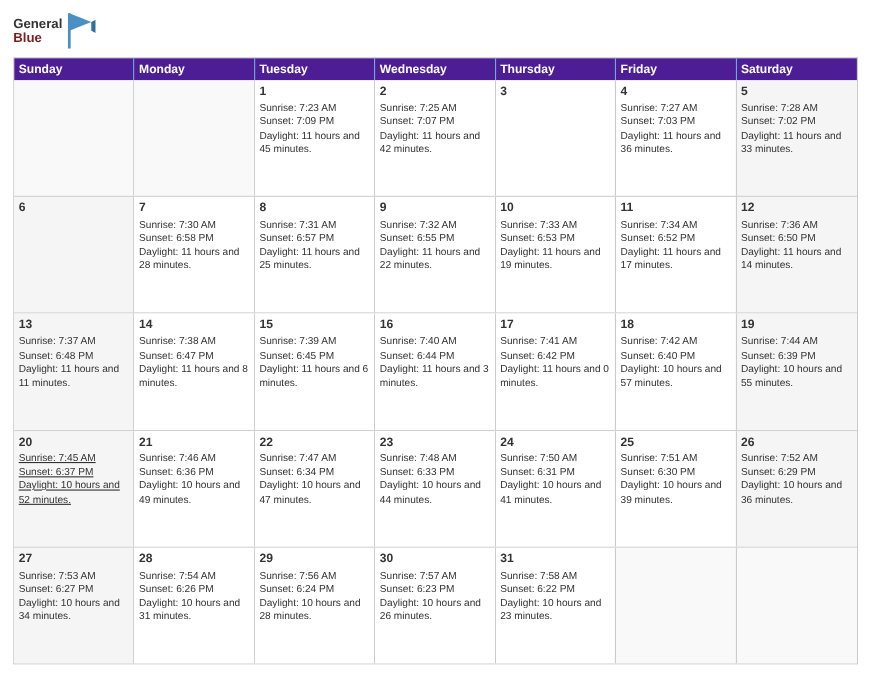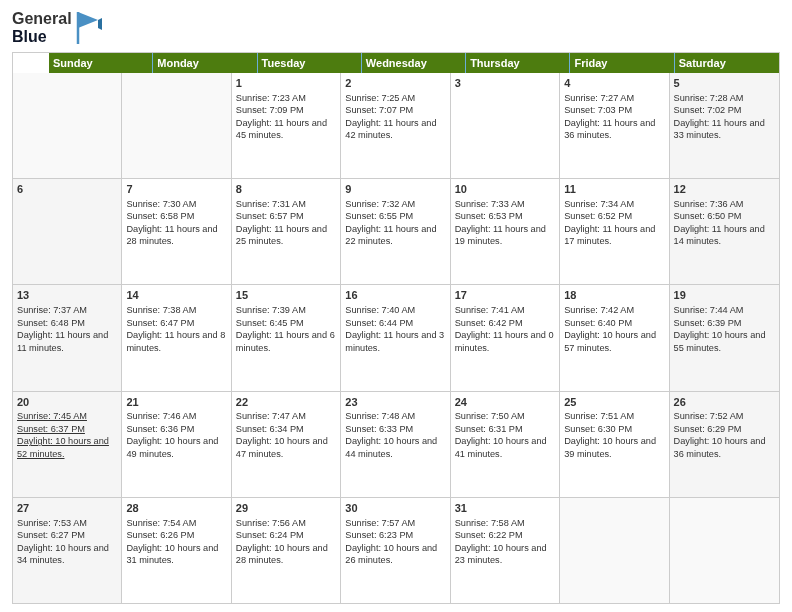"General" span { font-size: 16px -> 12px }
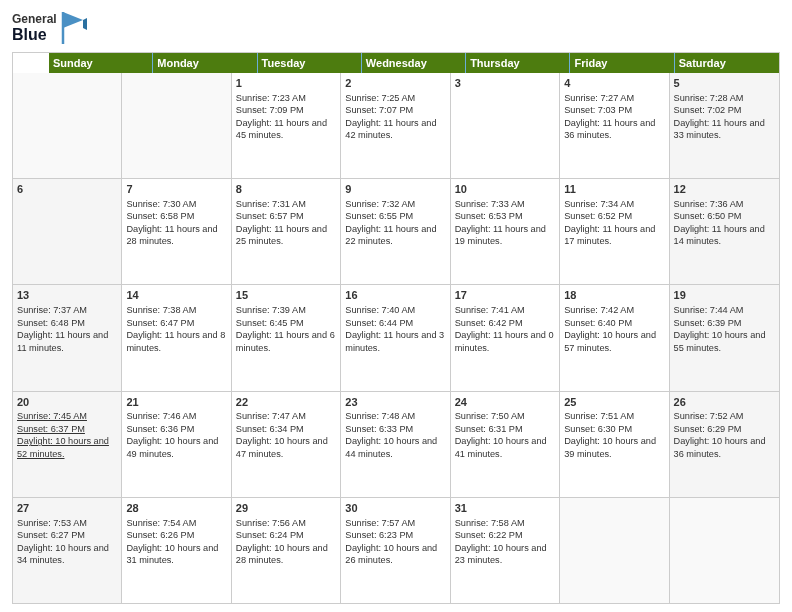"Blue" span { color: #0f172a -> #7f1d1d; font-size: 16px -> 12px }
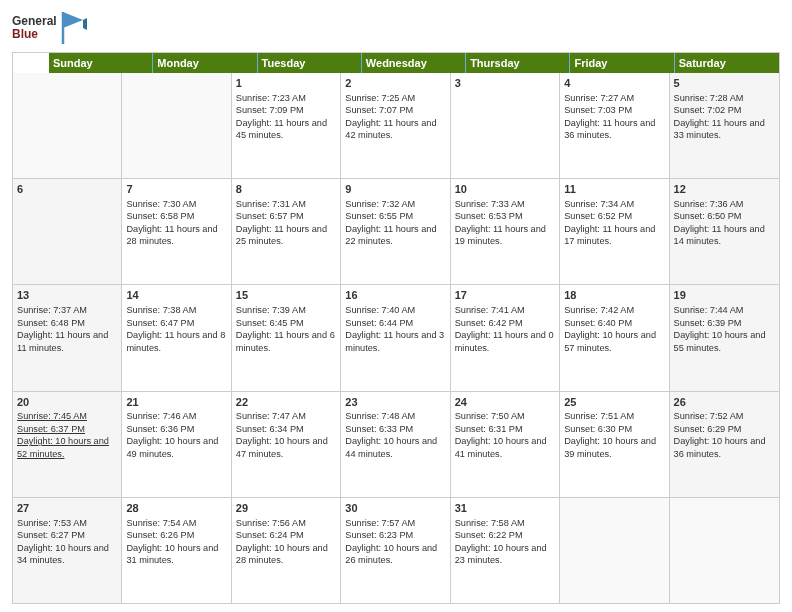"Sunday" .cal-header { background: #4d7c0f -> #4c1d95; margin-left: 36px -> none }
